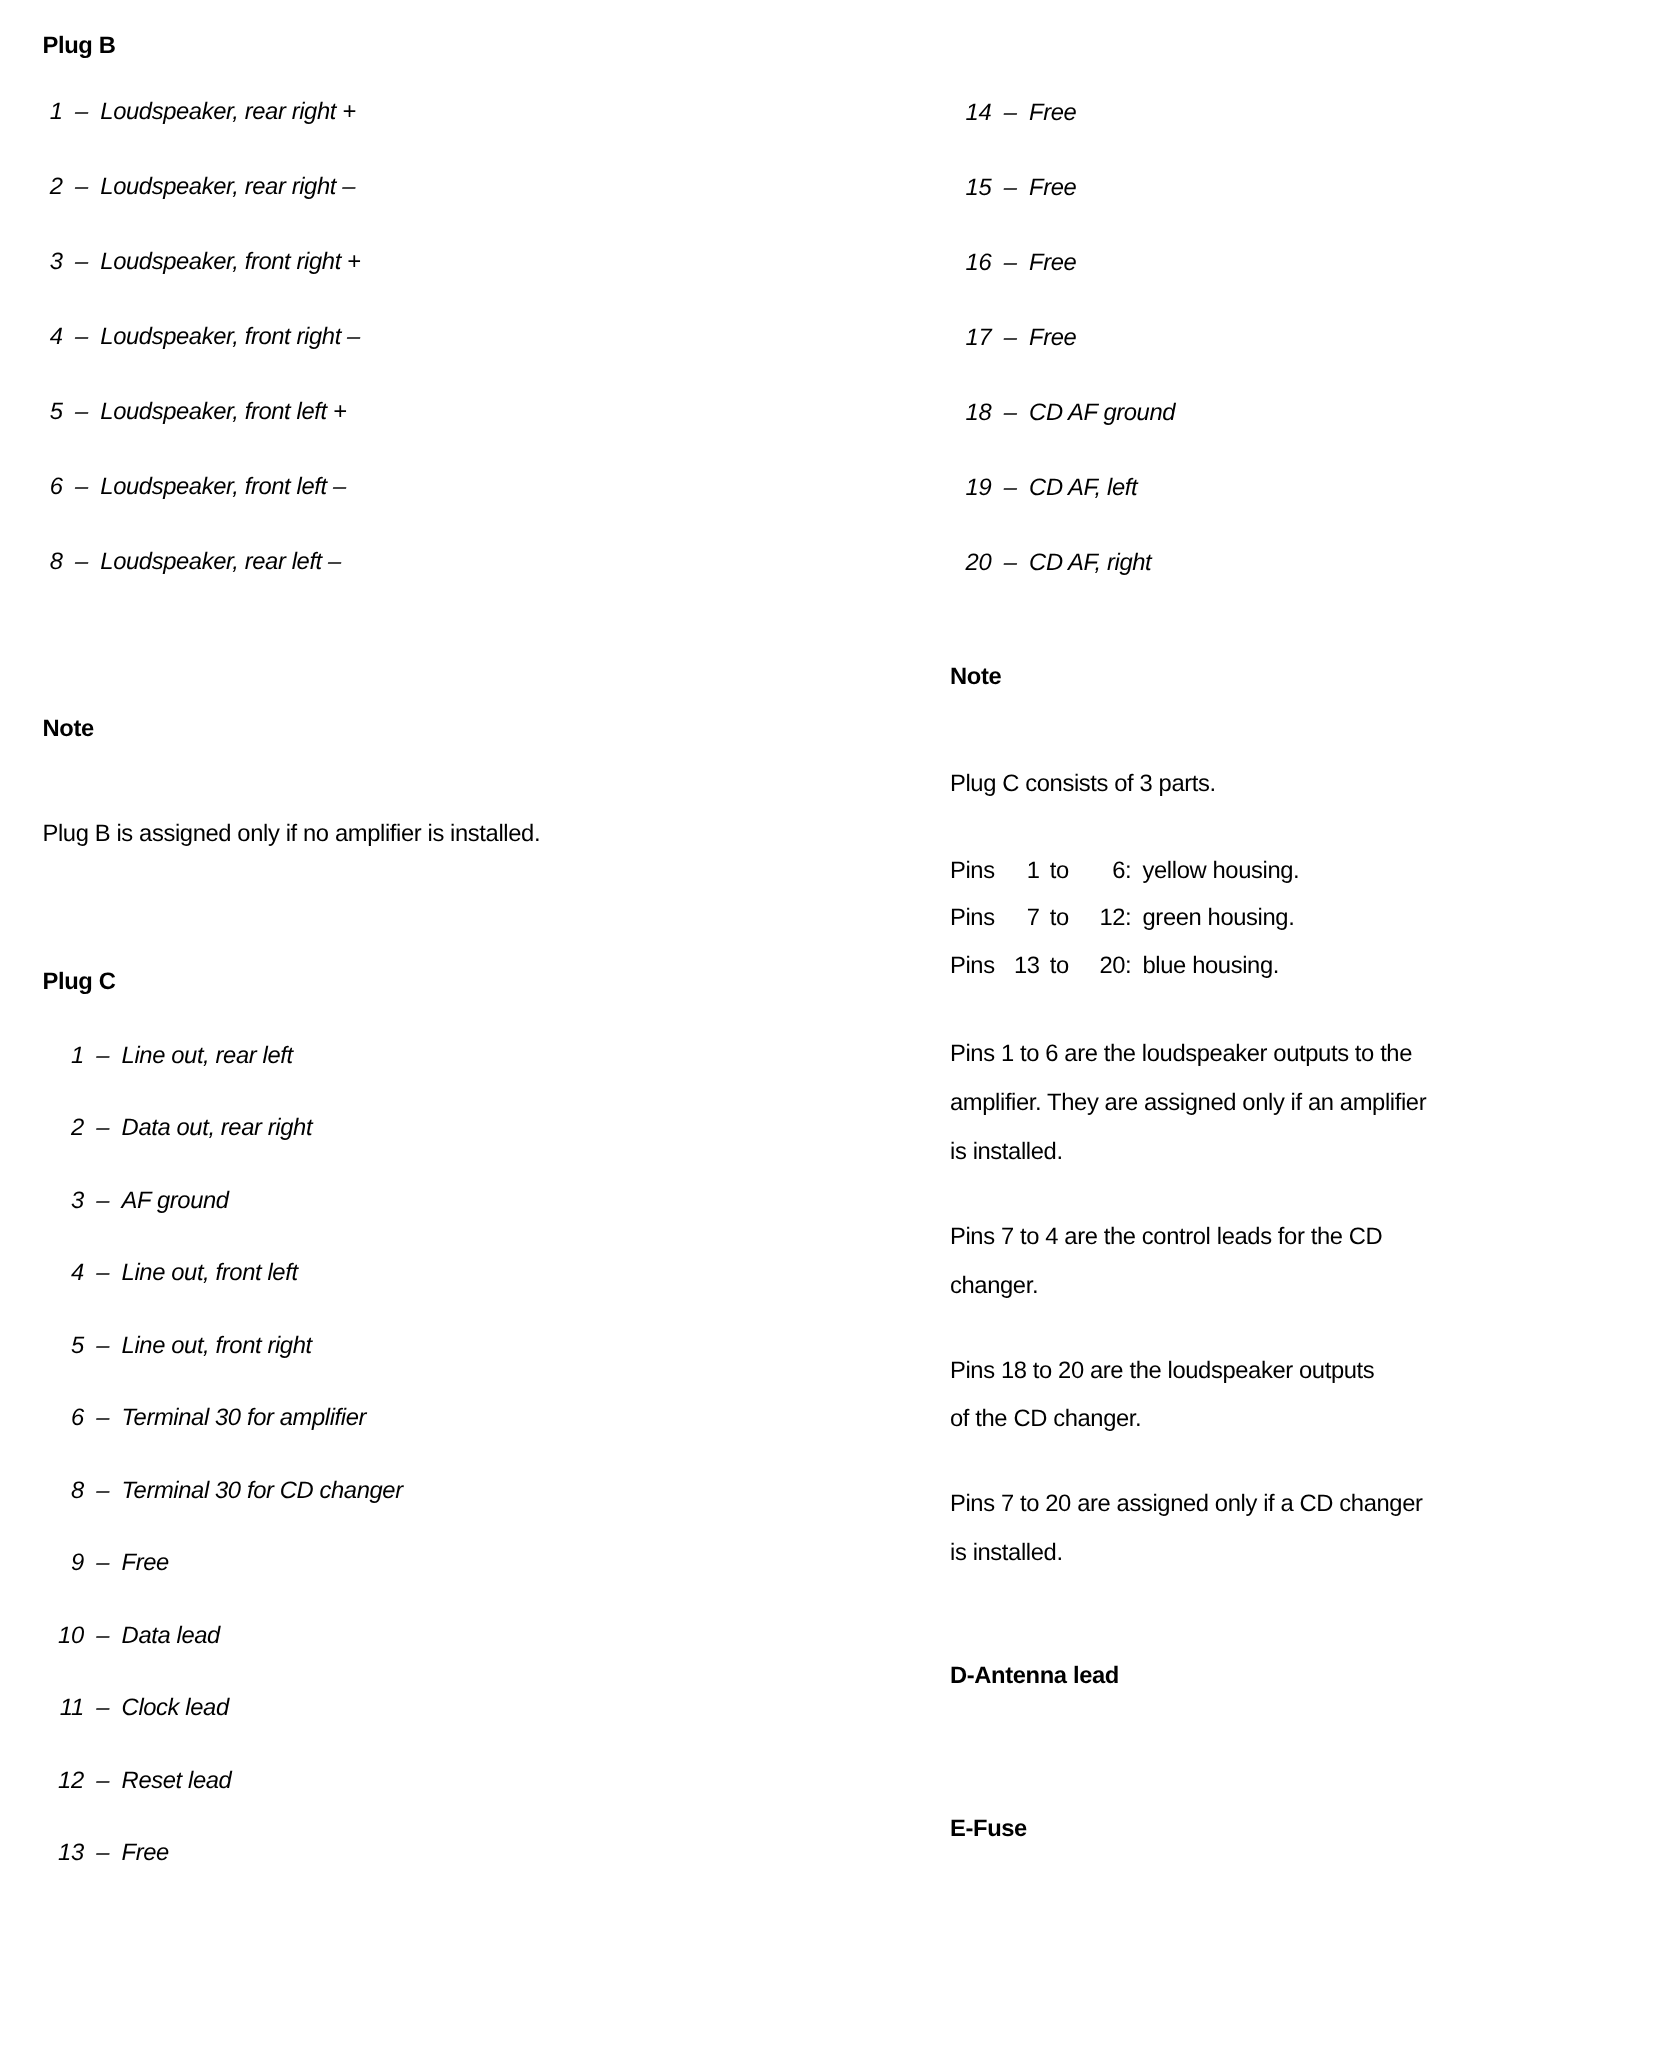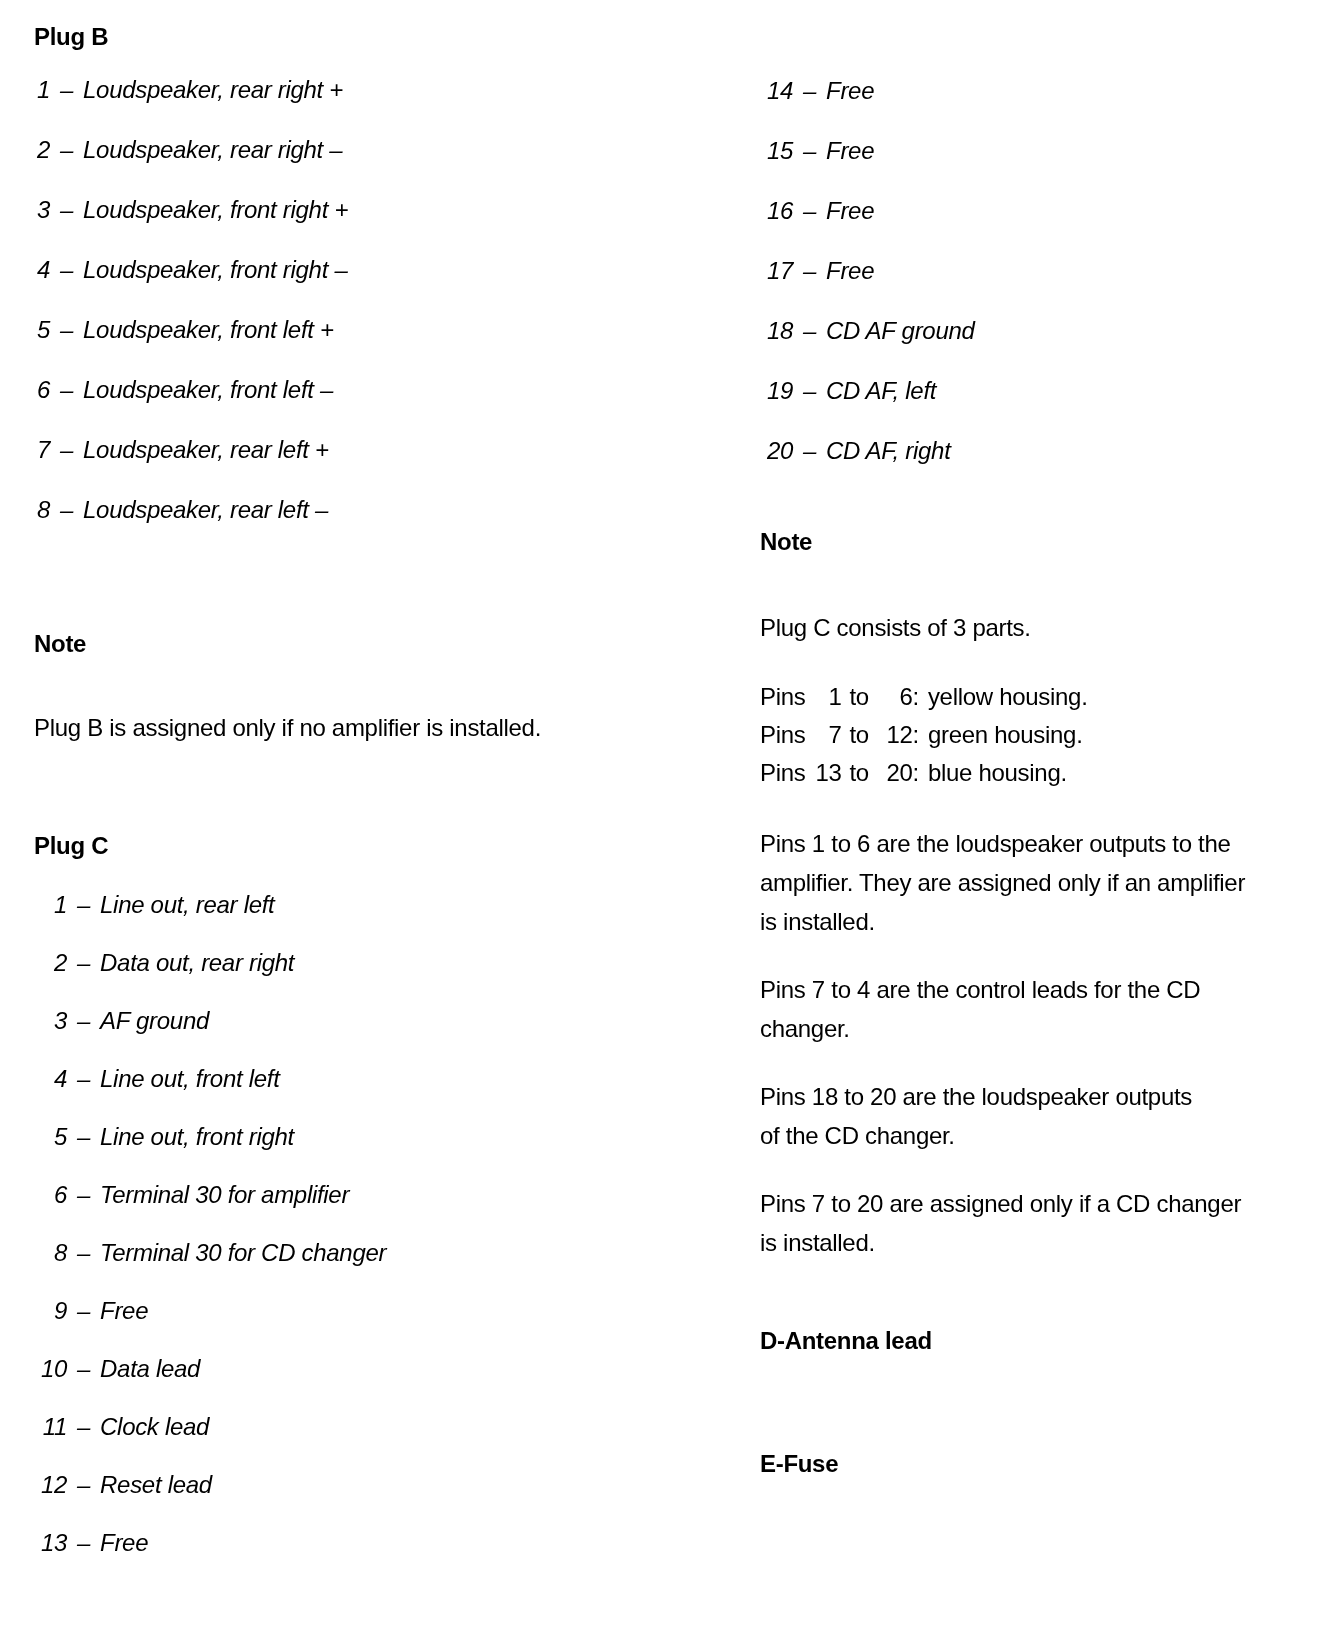"Plug B" .page { font-size: 24px -> 19px }
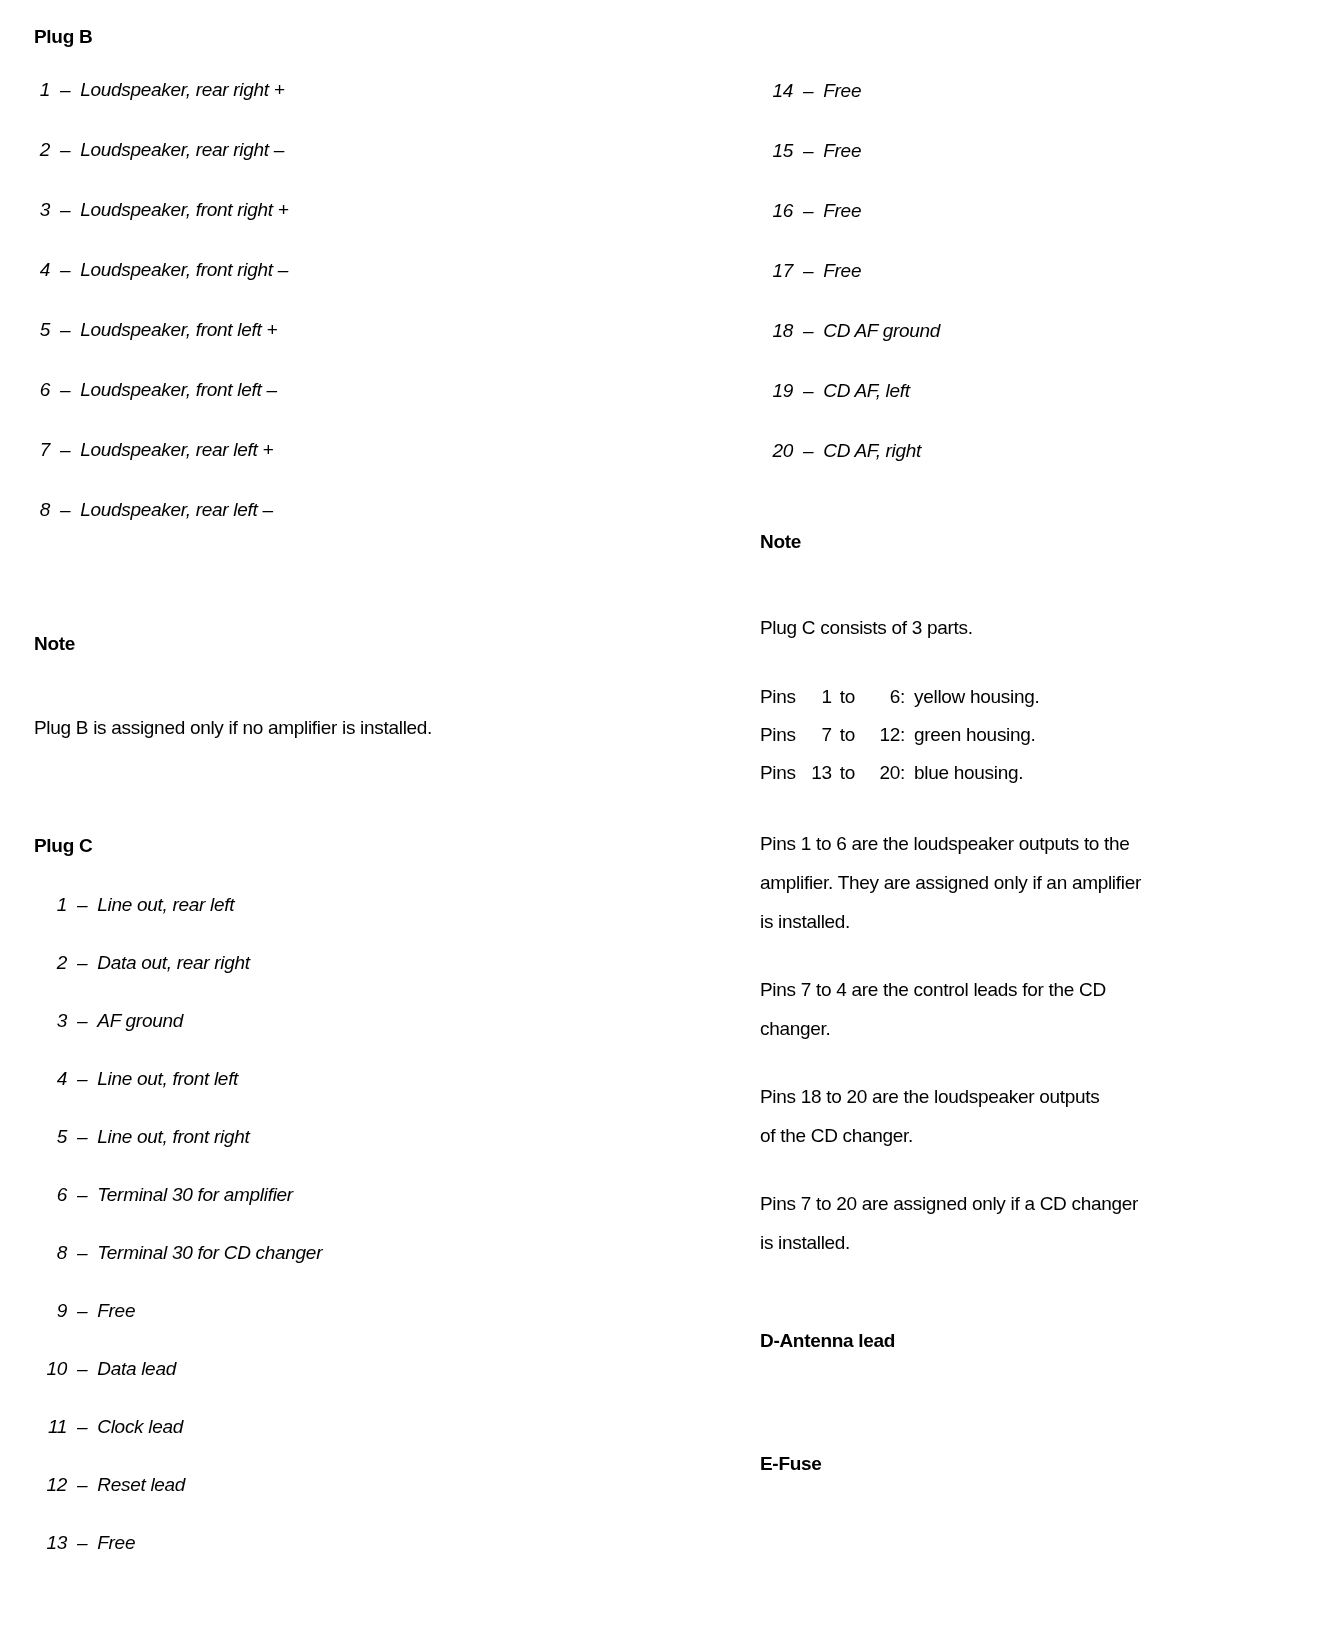"7 – Loudspeaker, rear left" div.pin-row { html: <div> <span>7</span><span>–</span><span>Loudspeaker, rear left +</span> </div> -> none }
